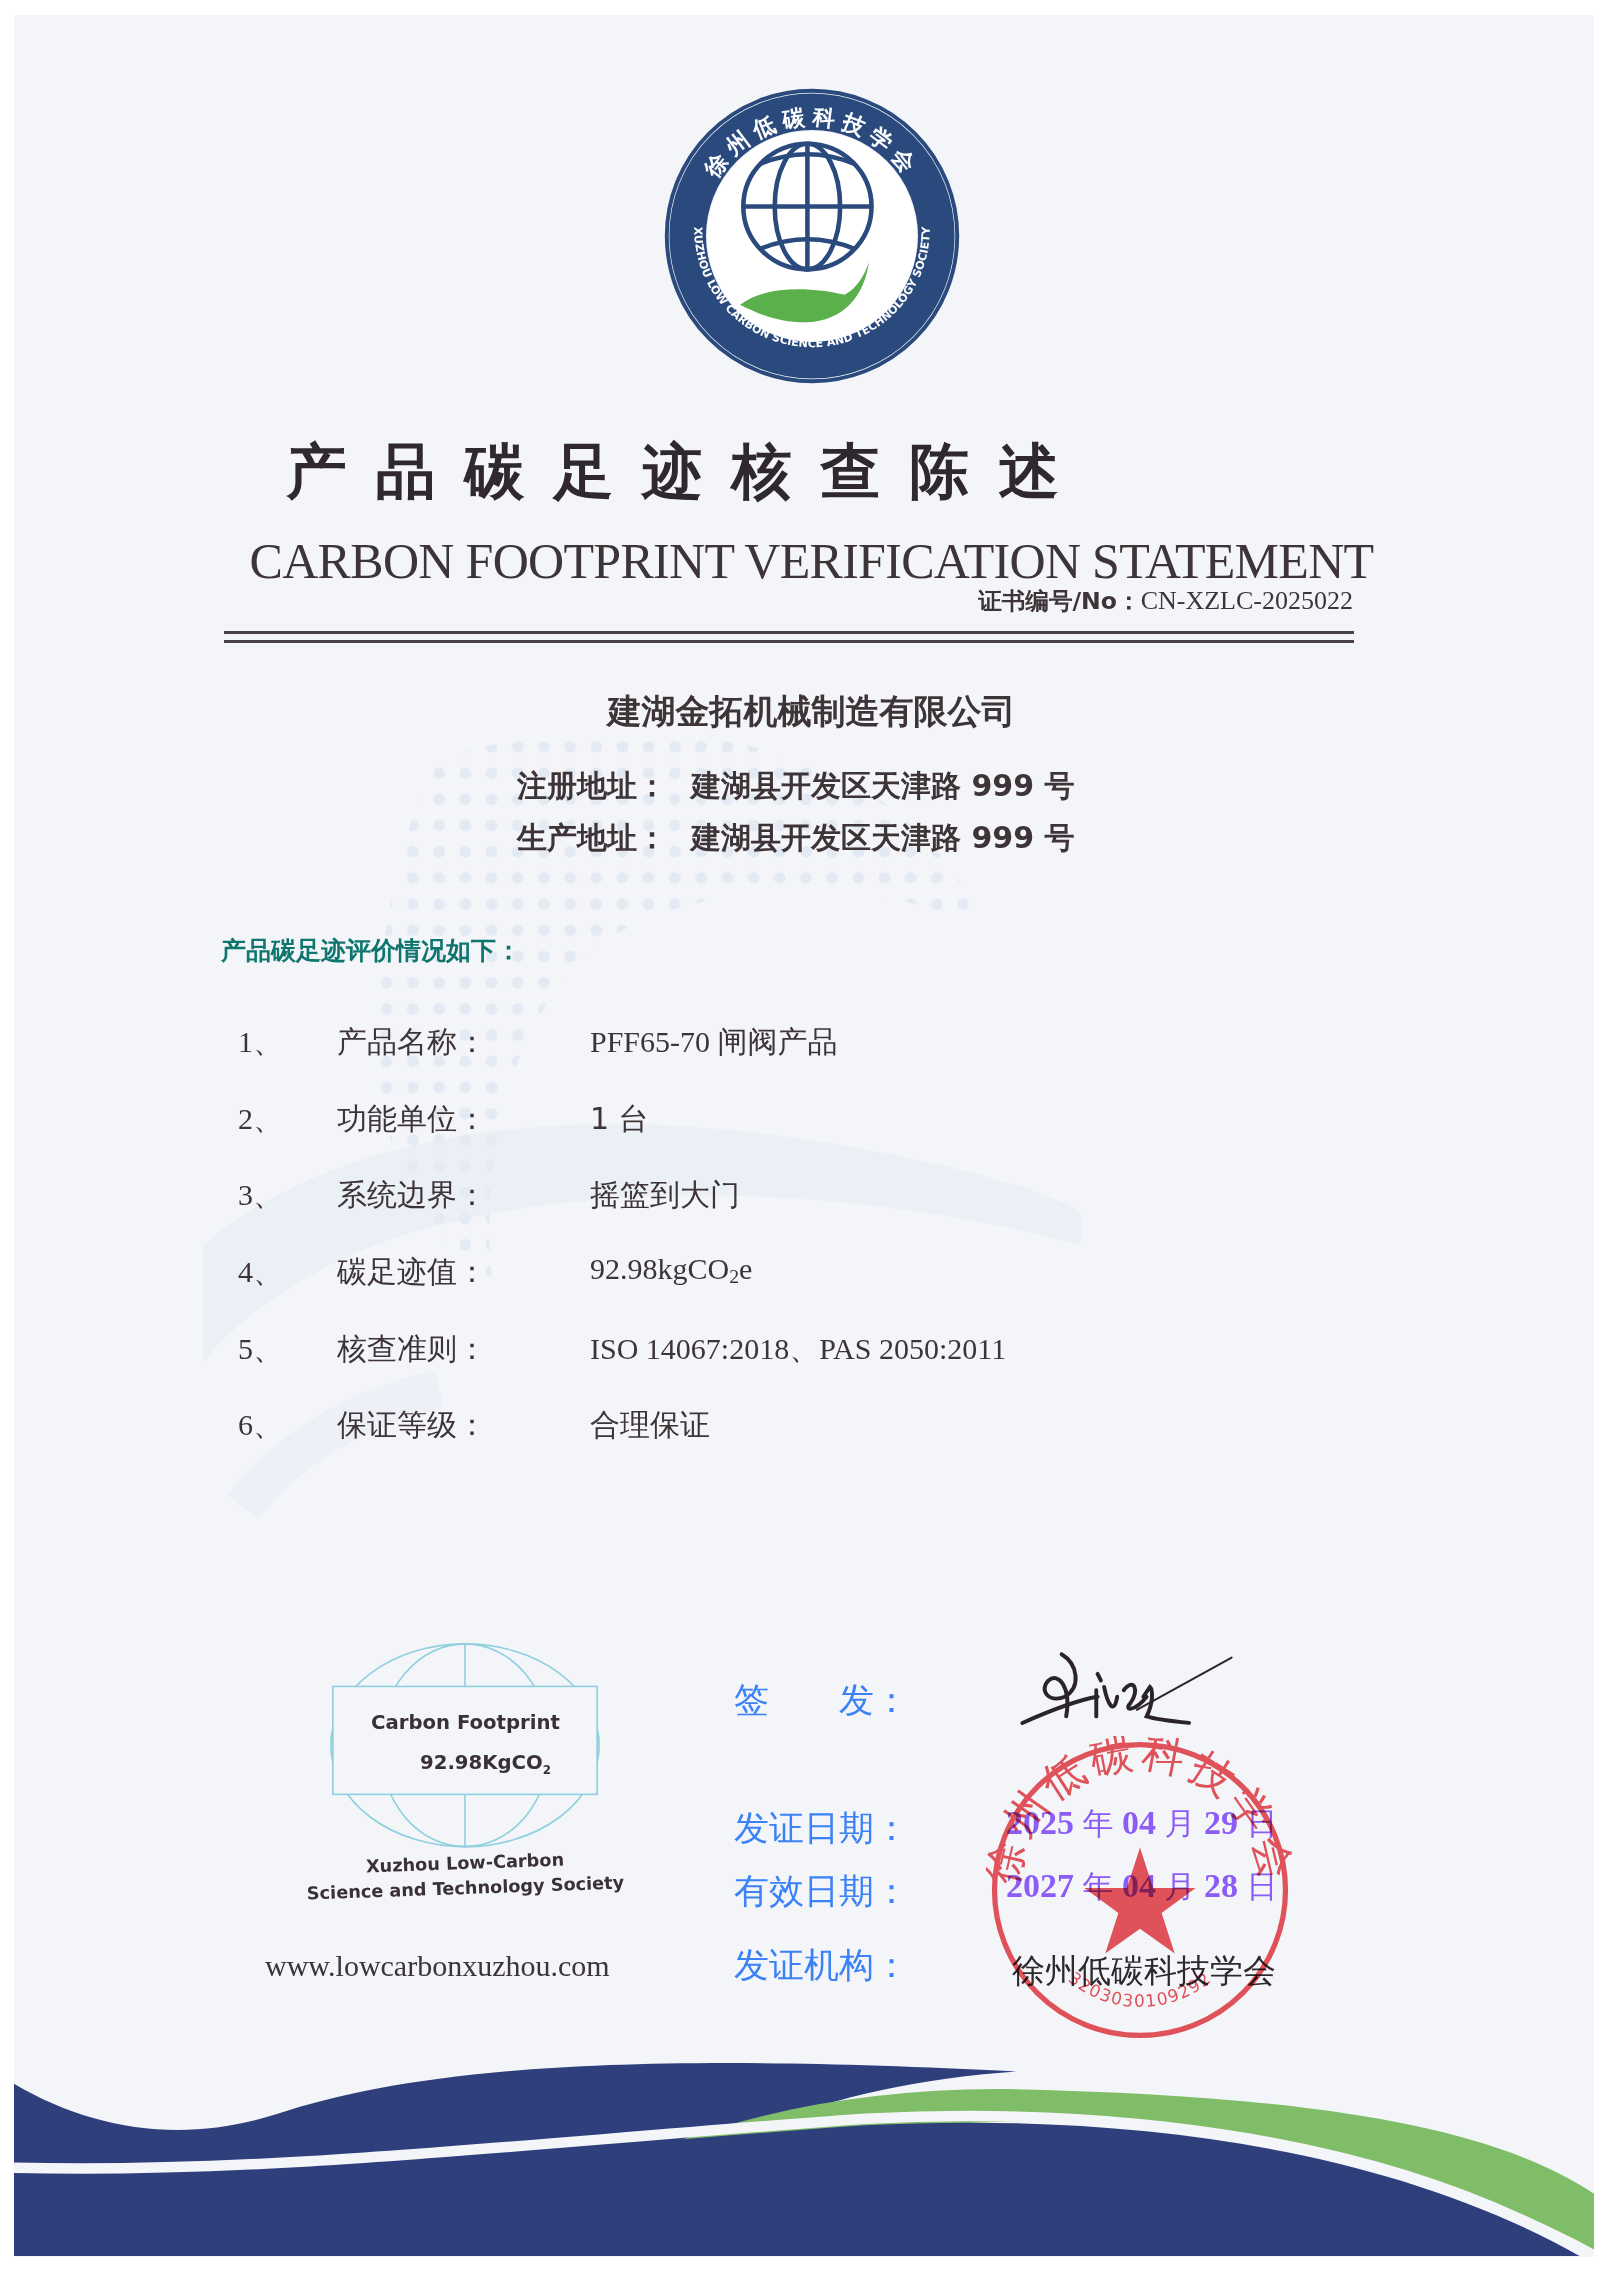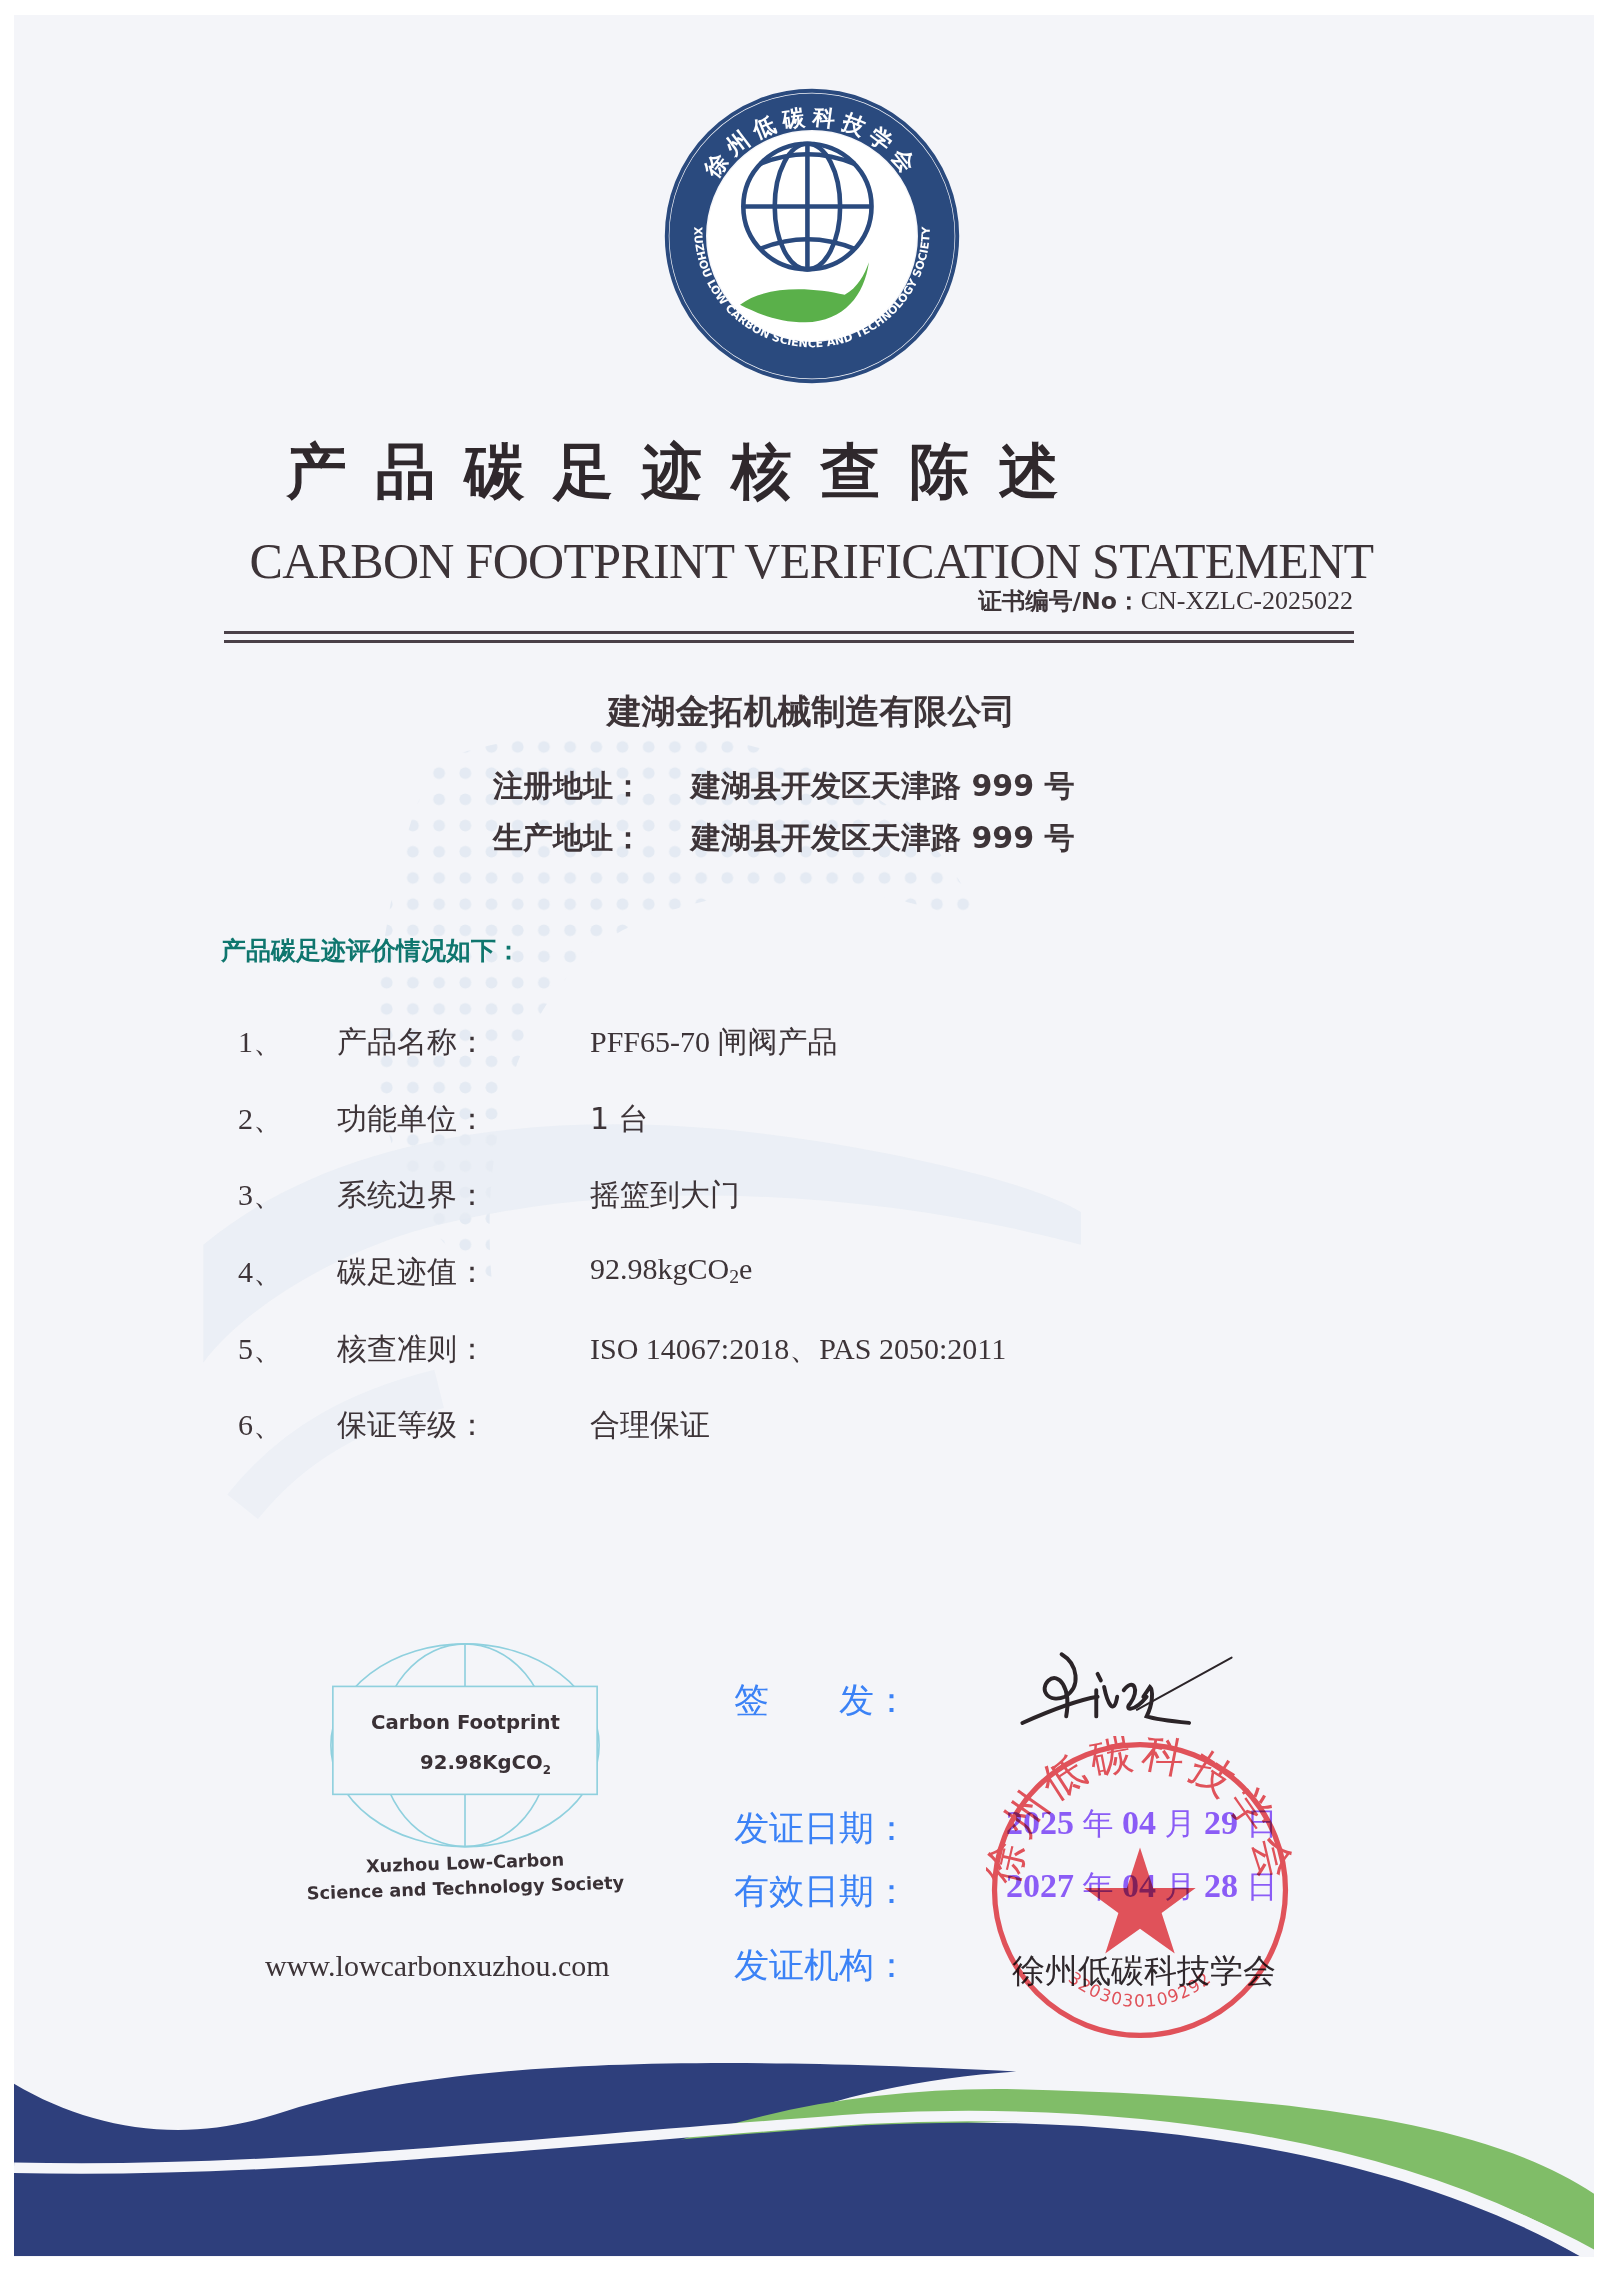"注册地址：" .addr-row .lbl { text-align: none -> center }
